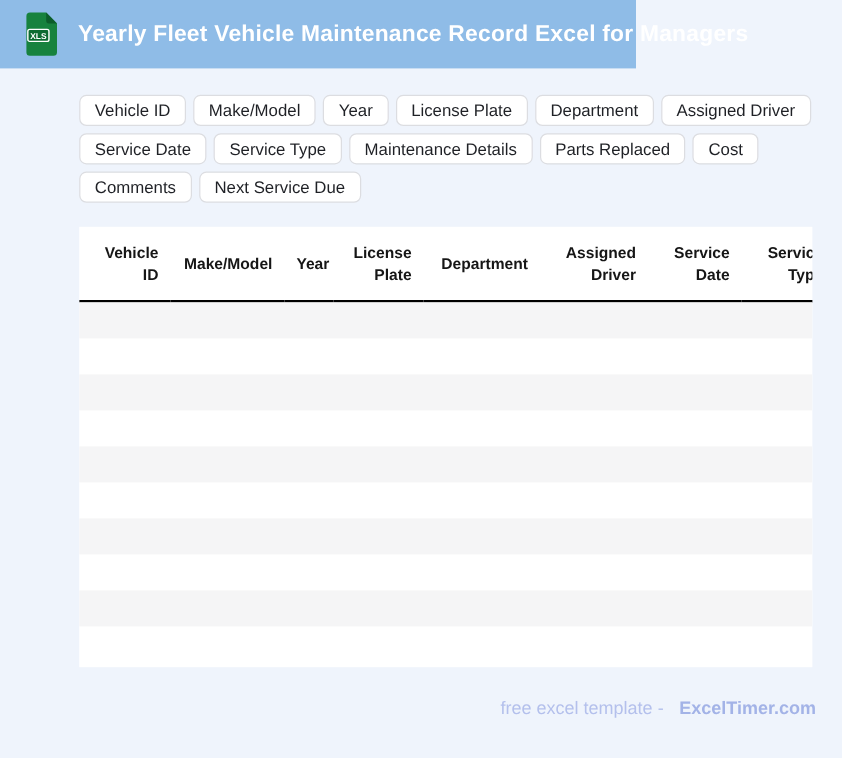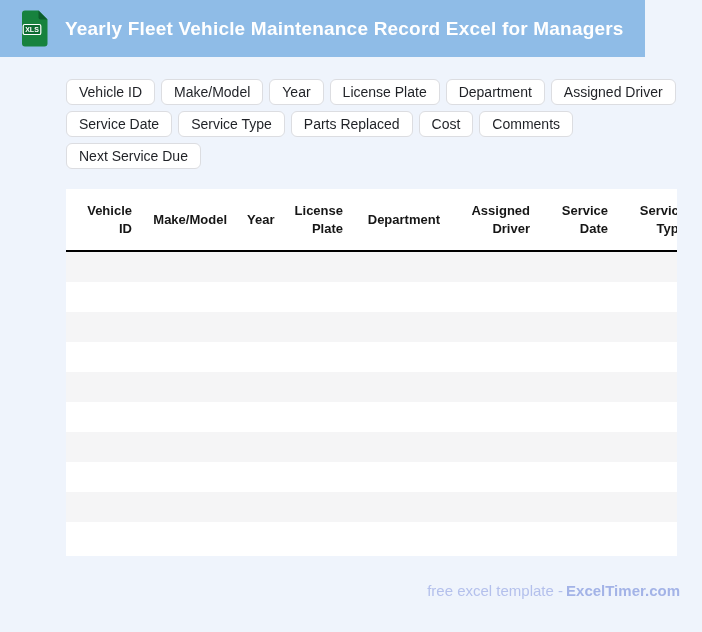"Yearly Fleet Vehicle Maintenance Record" .topbar { width: 645px -> 530px }
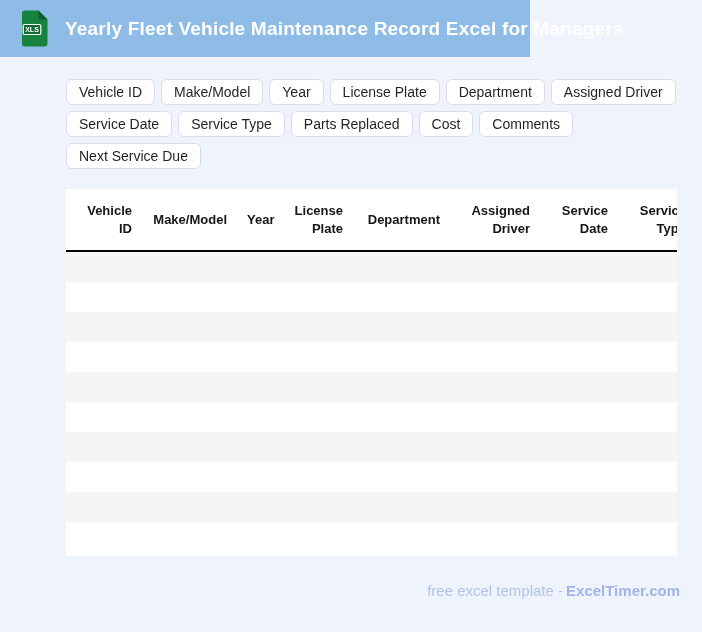"Maintenance Details" span.chip { html: none -> <span>Maintenance Details</span> }
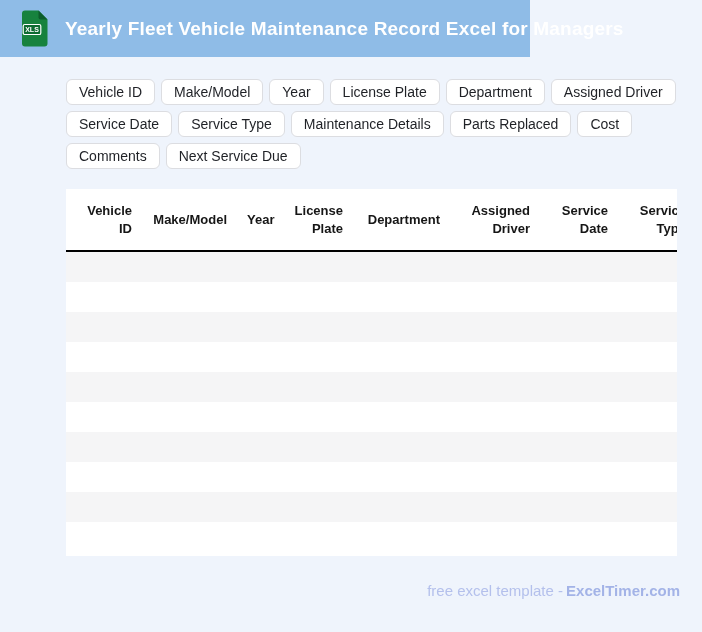"ExcelTimer.com" .footer .brand { margin-left: 3px -> 13px }
